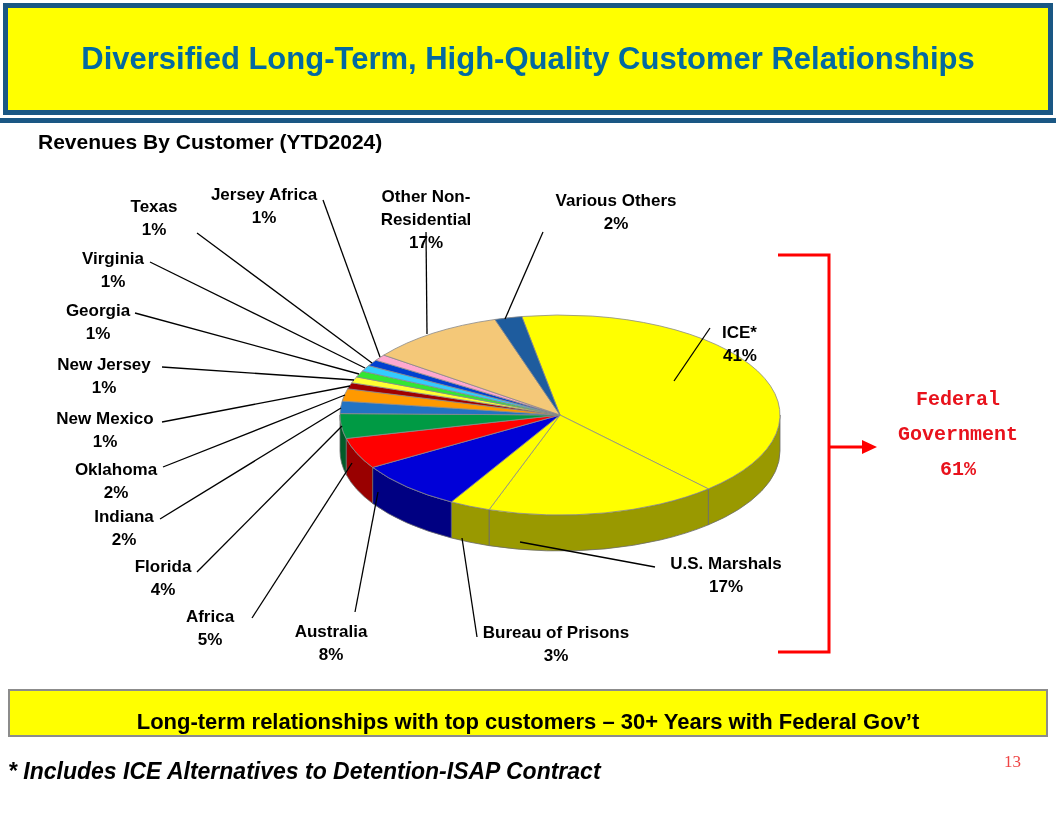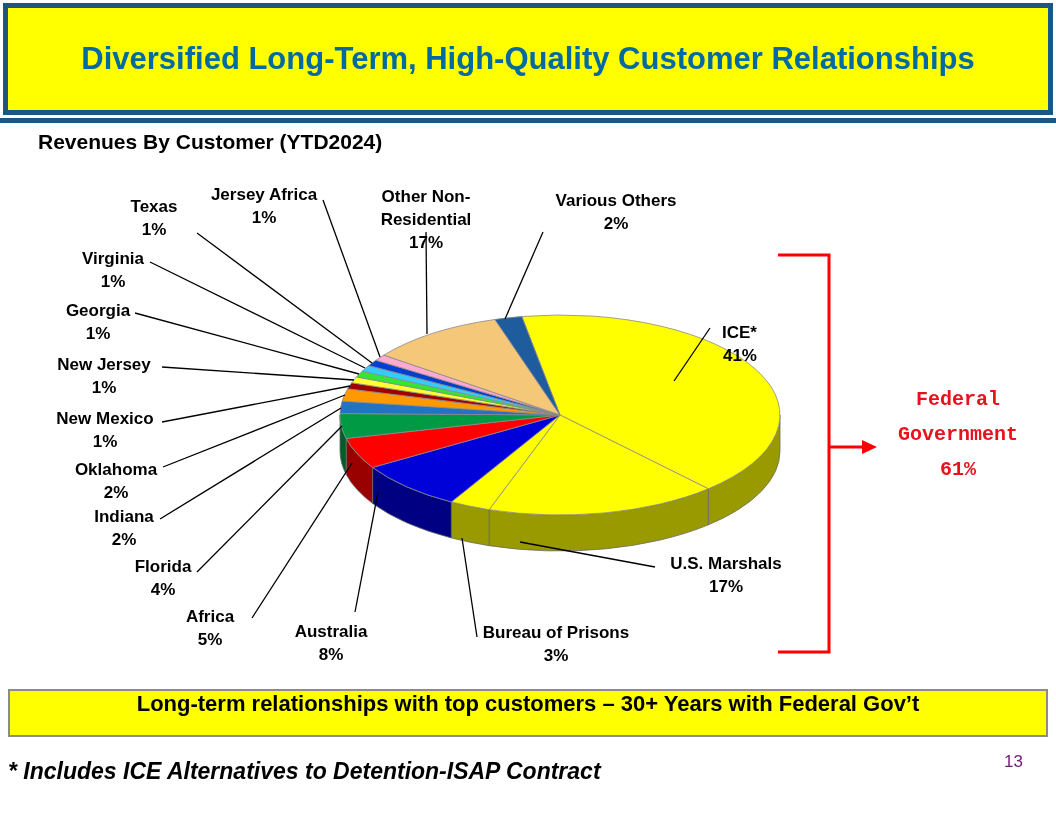"Long-term relationships with top" .bottom-banner { align-items: flex-start -> flex-end }
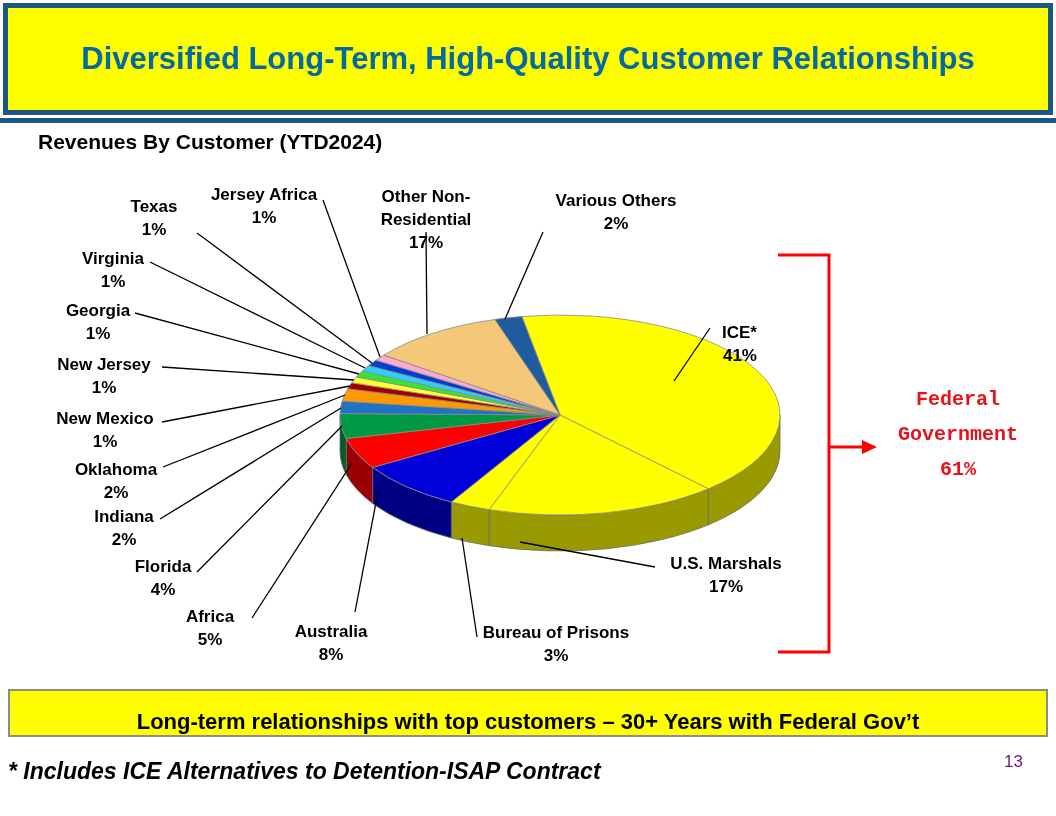"13" .page-number { color: #701a75 -> #ef4444; font-family: Liberation Sans, sans-serif -> Liberation Serif, serif }
